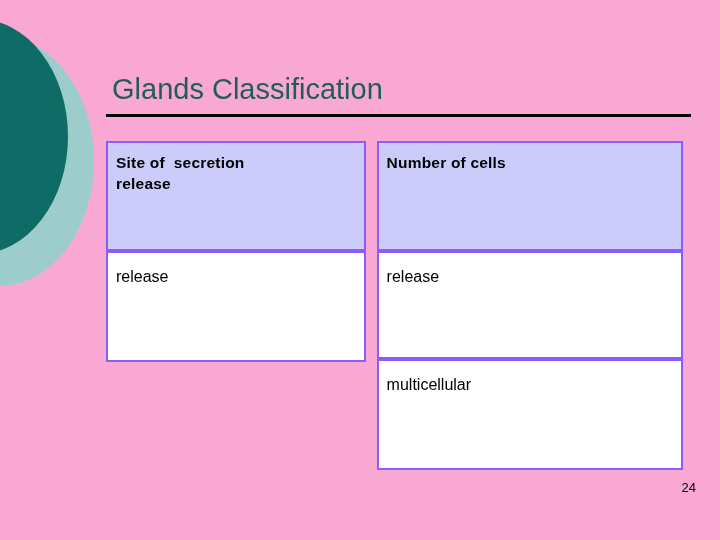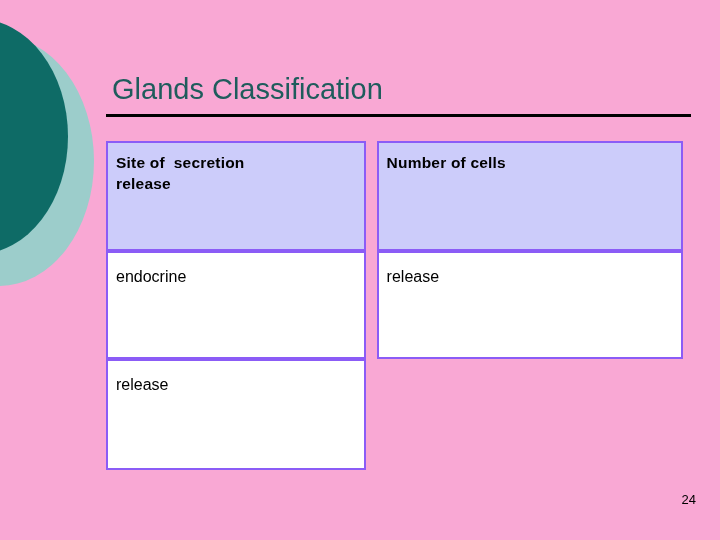"endocrine" div.cell { html: <div> <span>endocrine</span> </div> -> none }
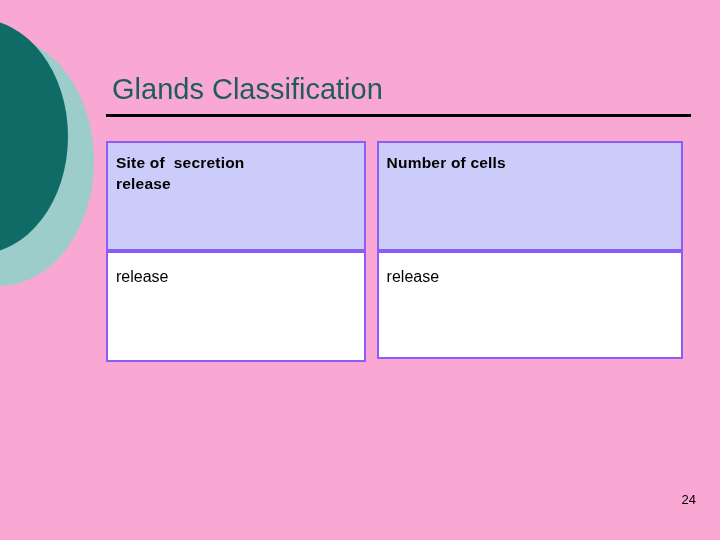"multicellular" div.cell { html: none -> <div> <span>multicellular</span> </div> }
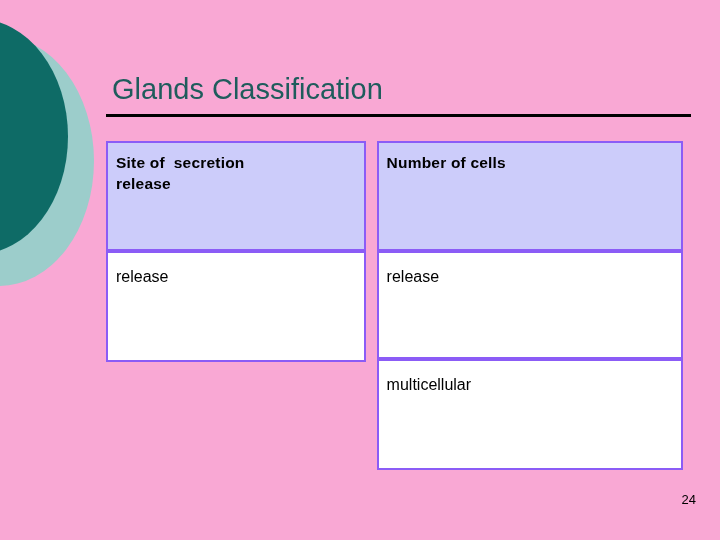"24" #page-number { top: 492px -> 480px }
